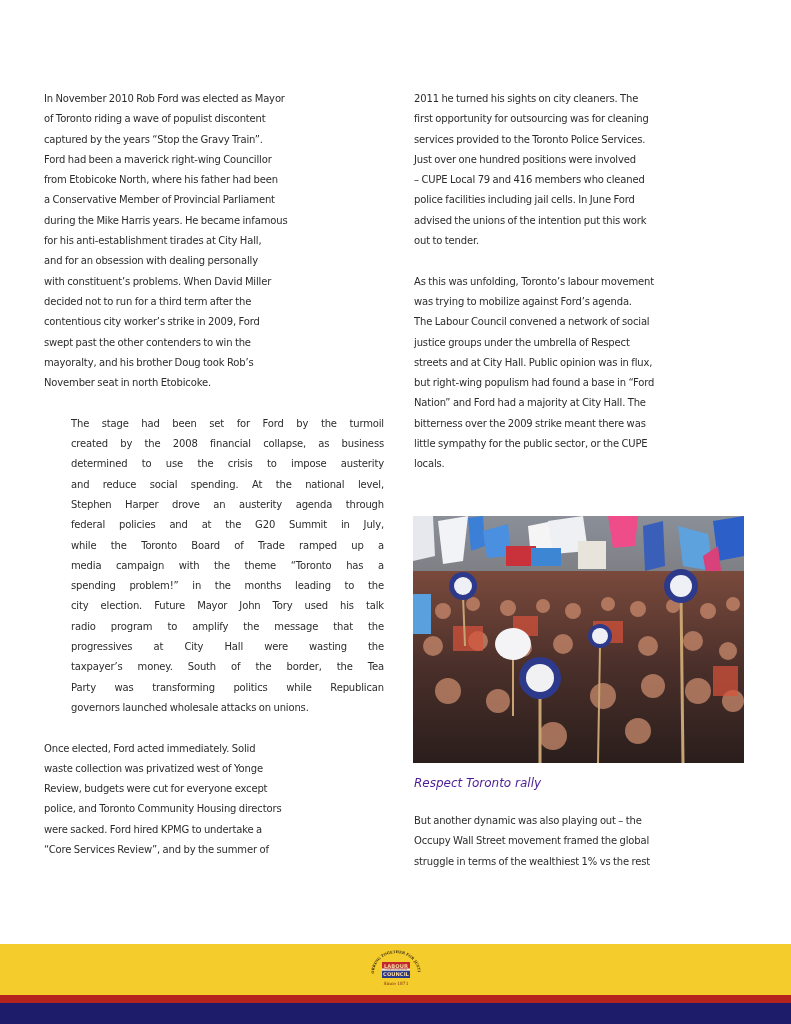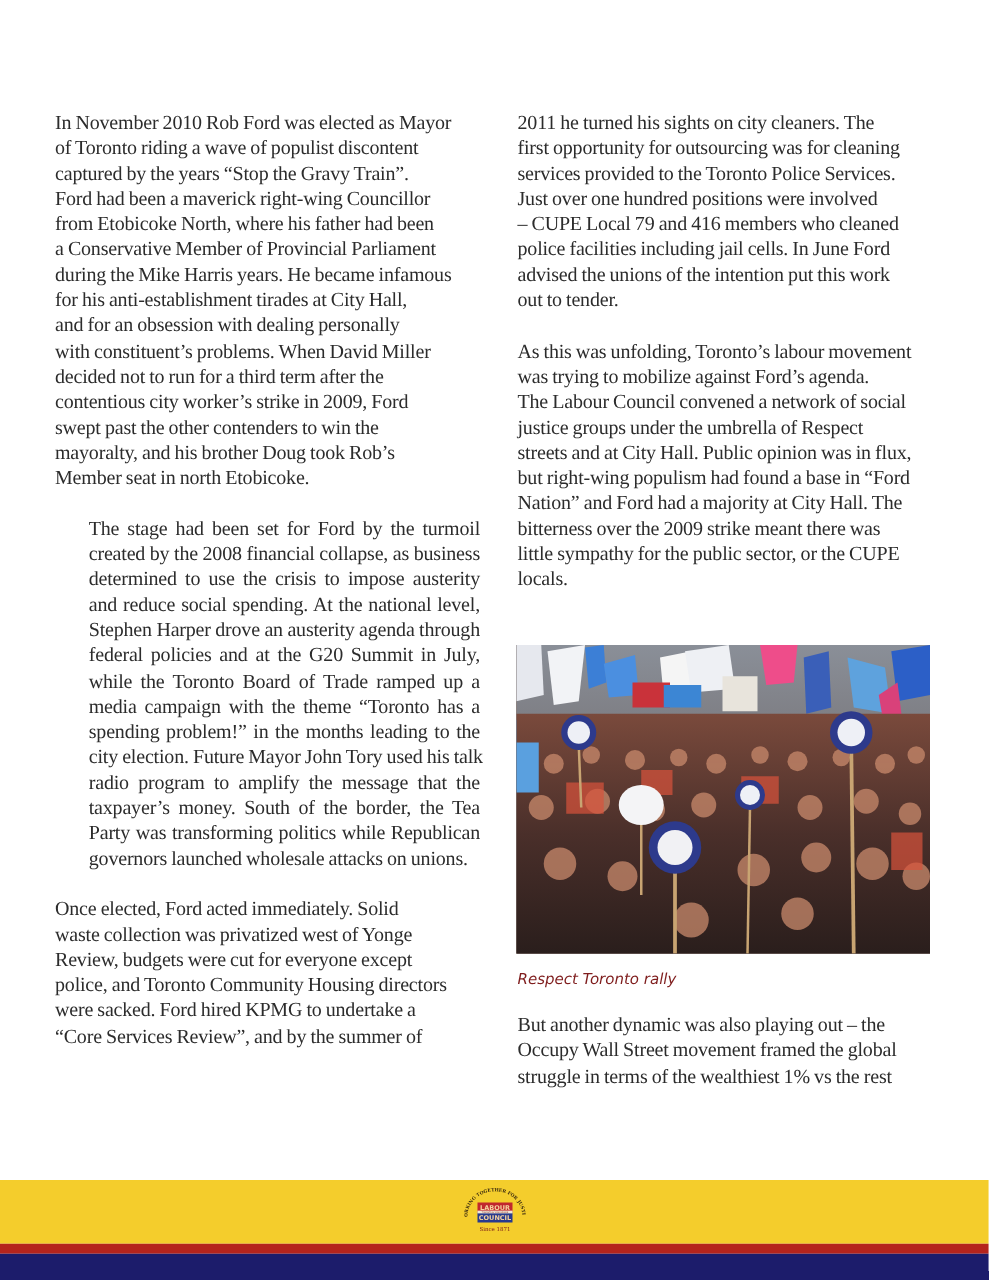"In November 2010 Rob Ford" .line { font-family: Liberation Serif, serif -> none; font-size: 16px -> 10px }
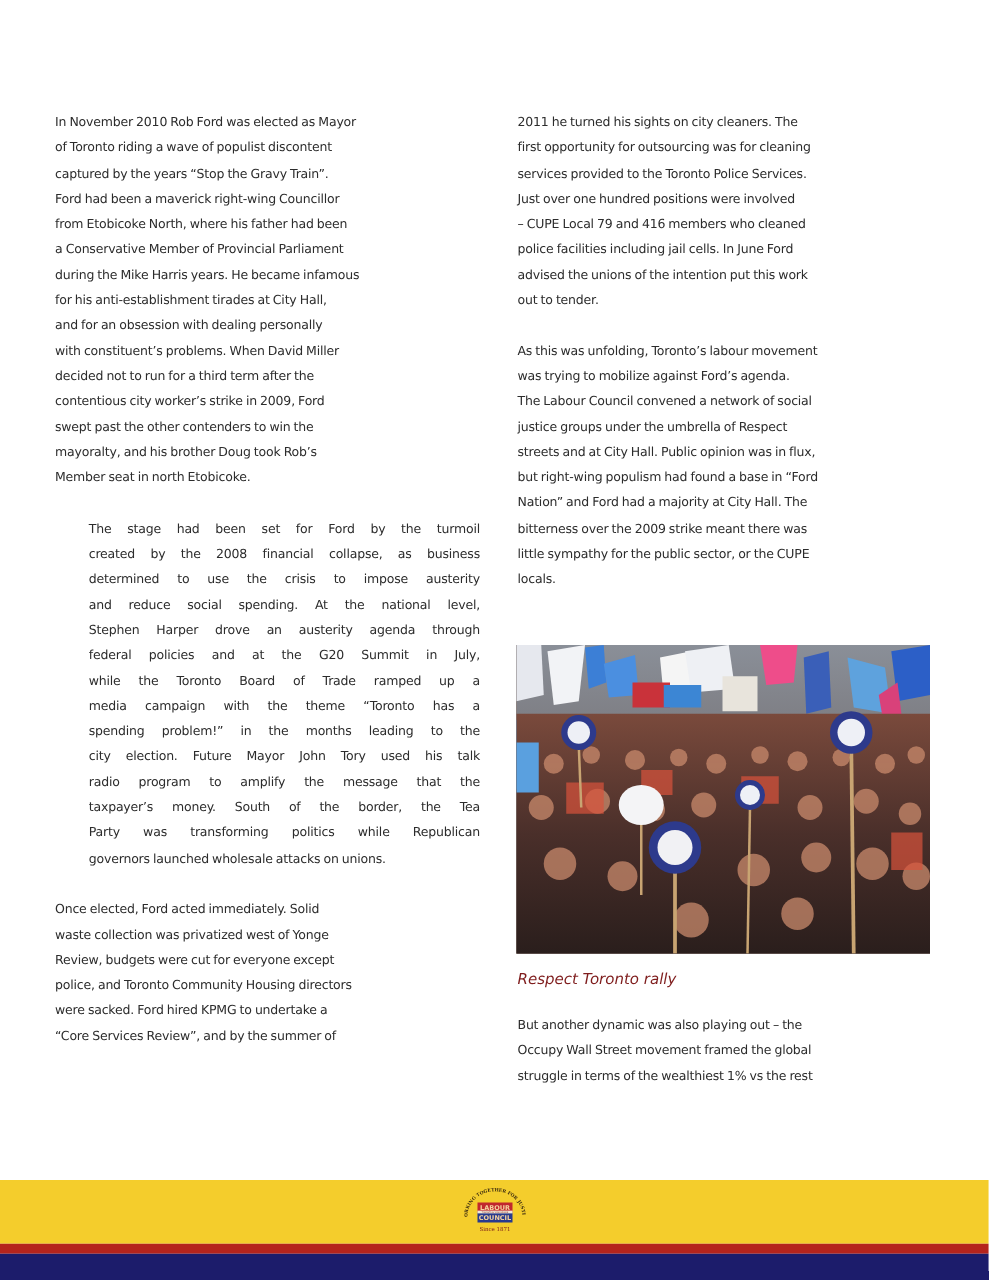"Member seat in north Etobicoke." span.line { text: Member -> November }
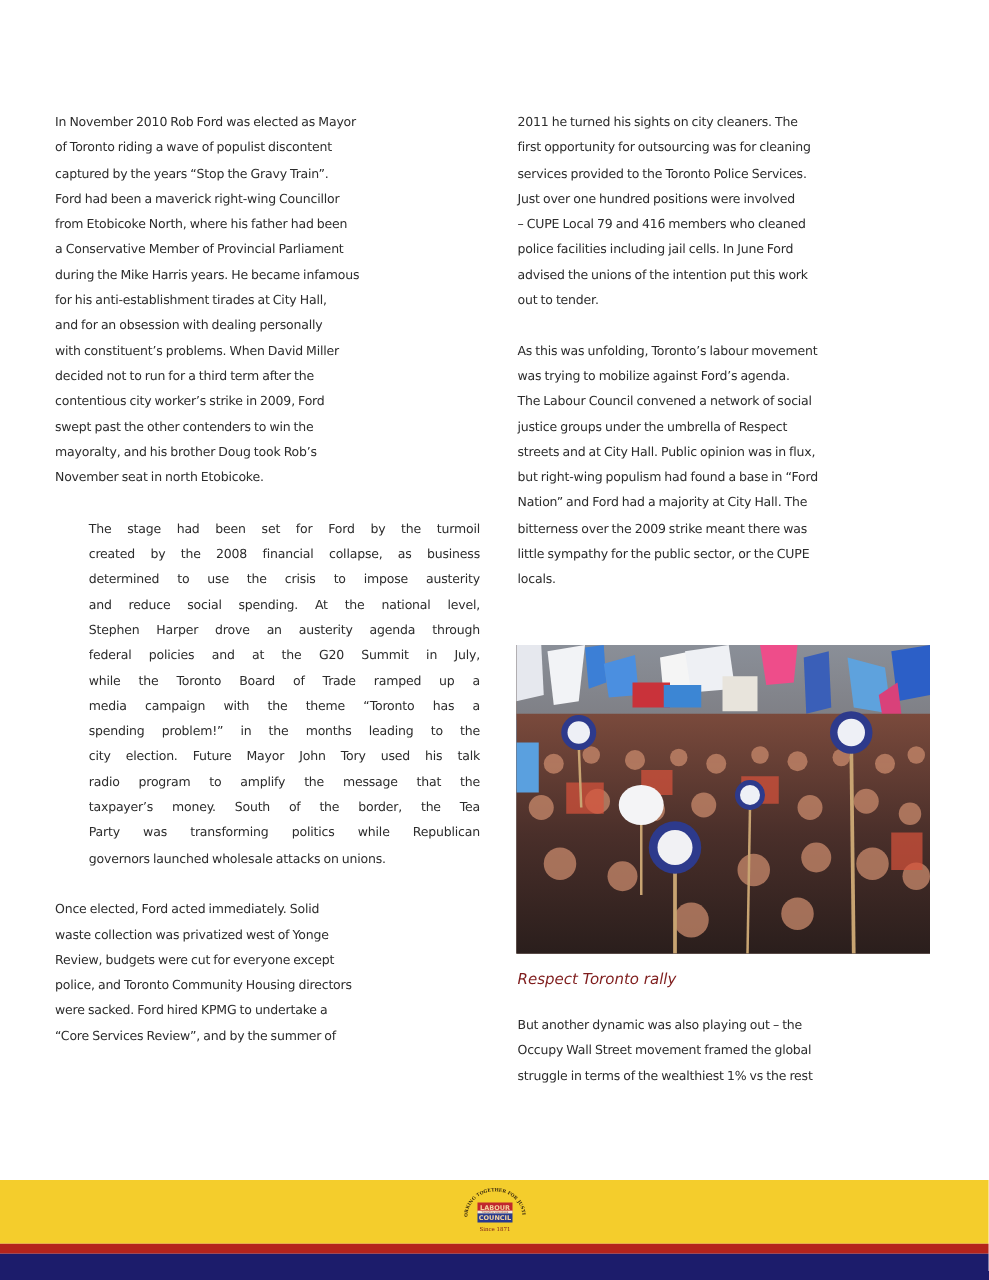"progressives at City Hall were" span.line { html: none -> <span>progressives at City Hall were wasting the</span> }
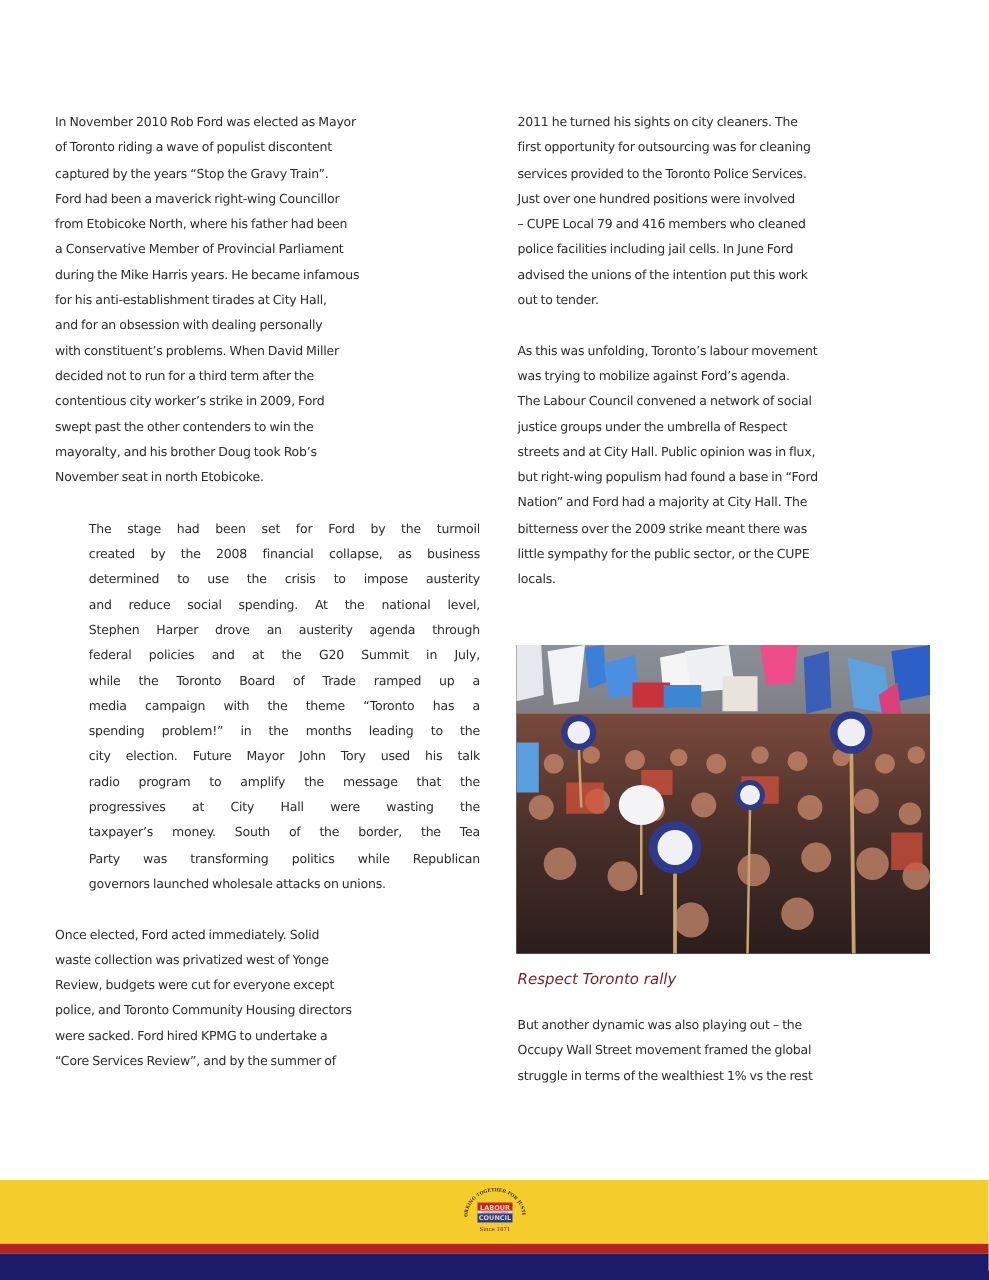"Respect Toronto rally" .caption { color: #7f1d1d -> #4c1d95 }
